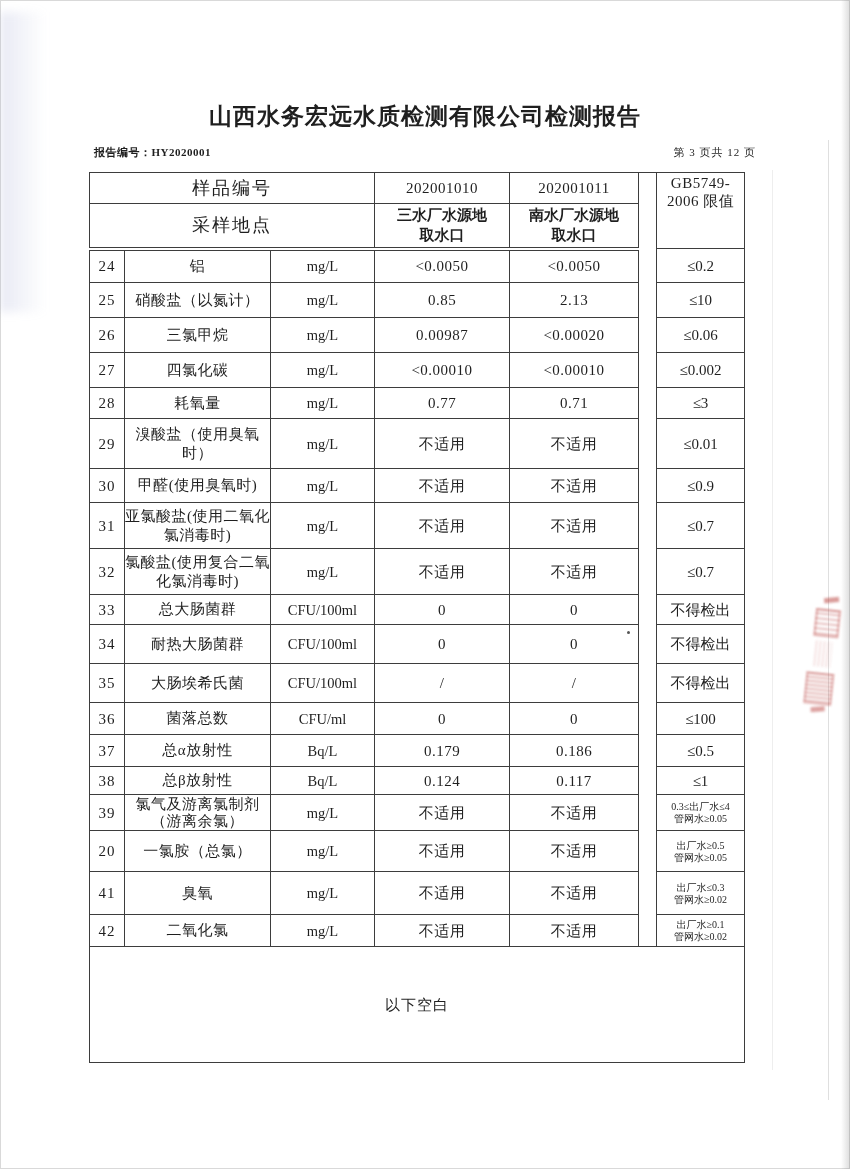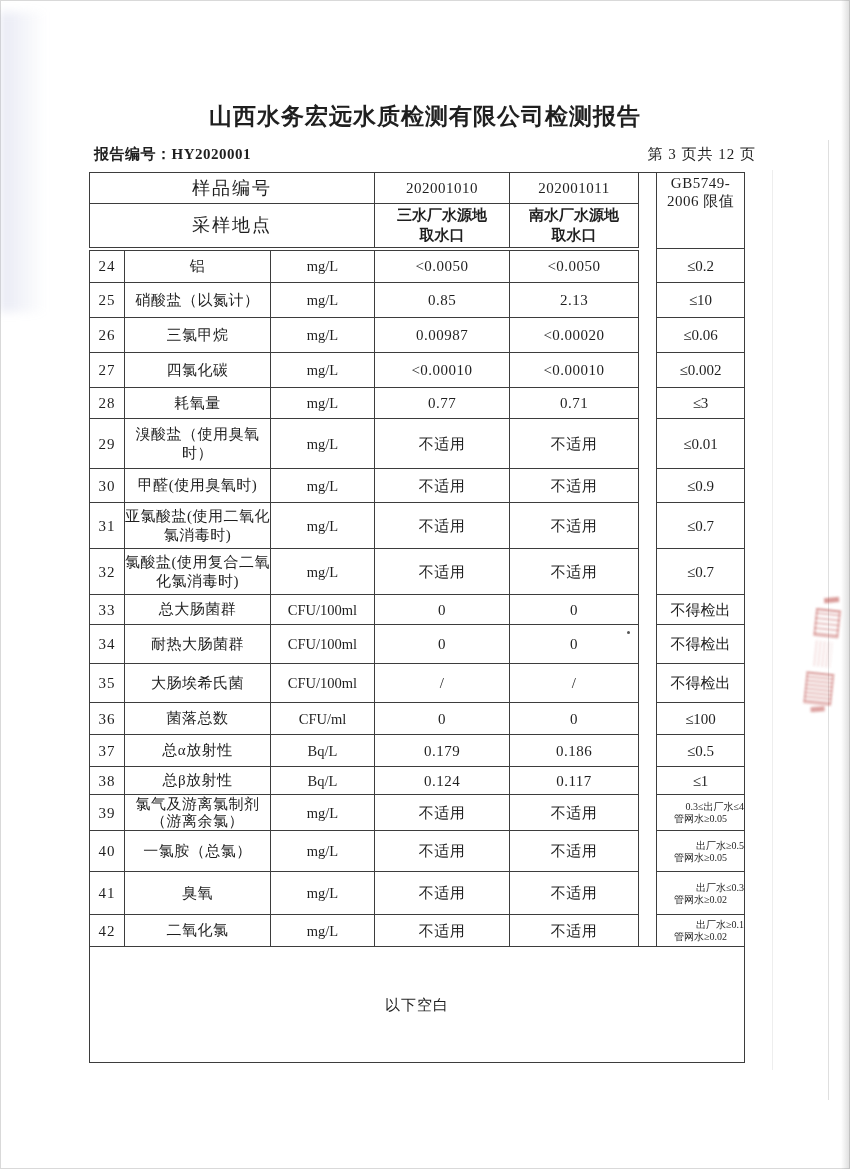"报告编号：HY2020001" .meta { font-size: 15px -> 11px }
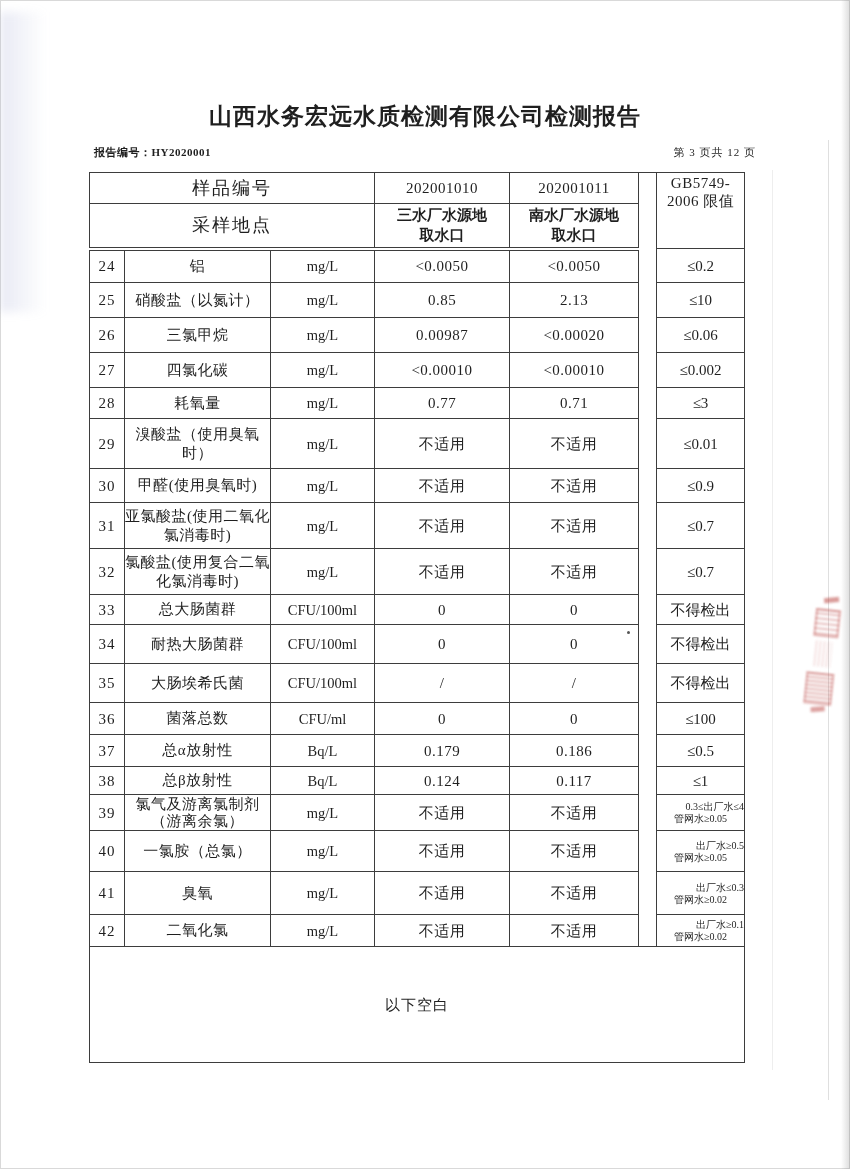"0.3≤出厂水≤4" td.limit-cell.sm .lim1 { text-align: right -> none }
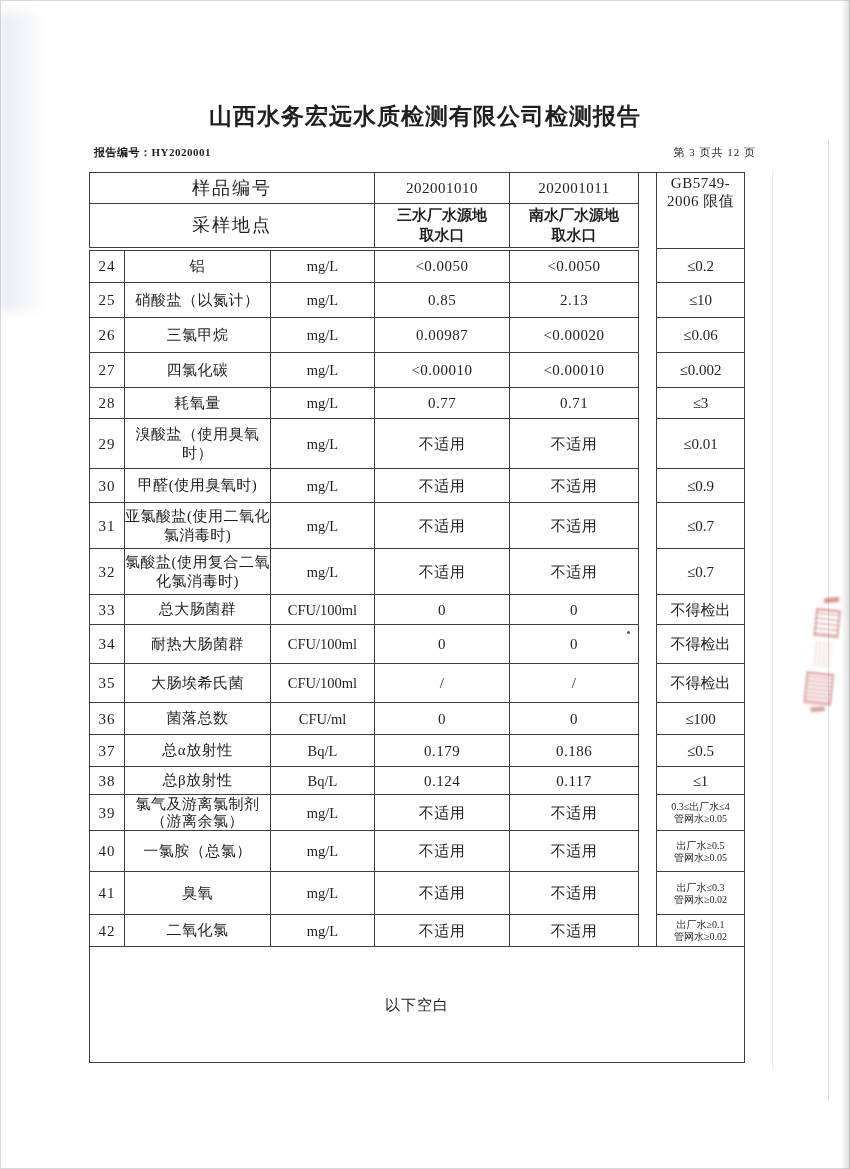"40" td.num-cell { text: 40 -> 20 }
